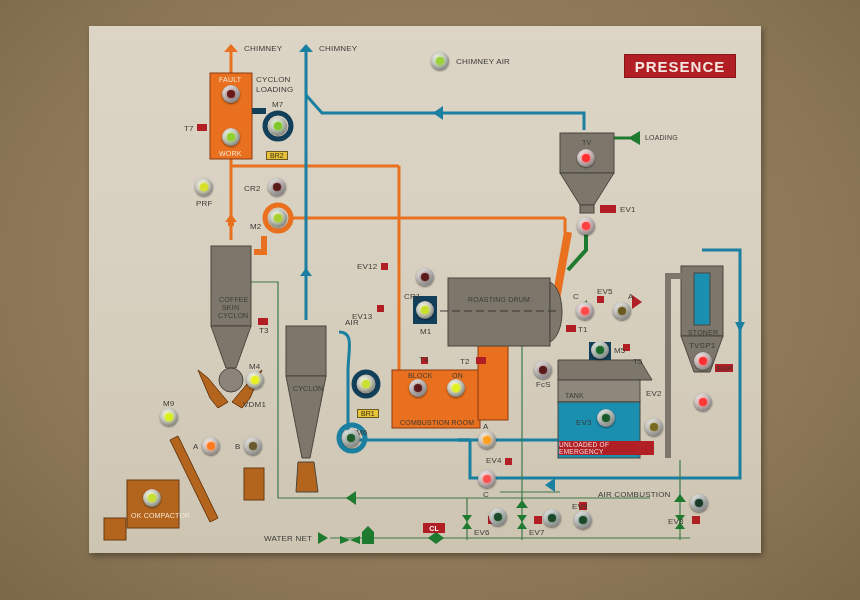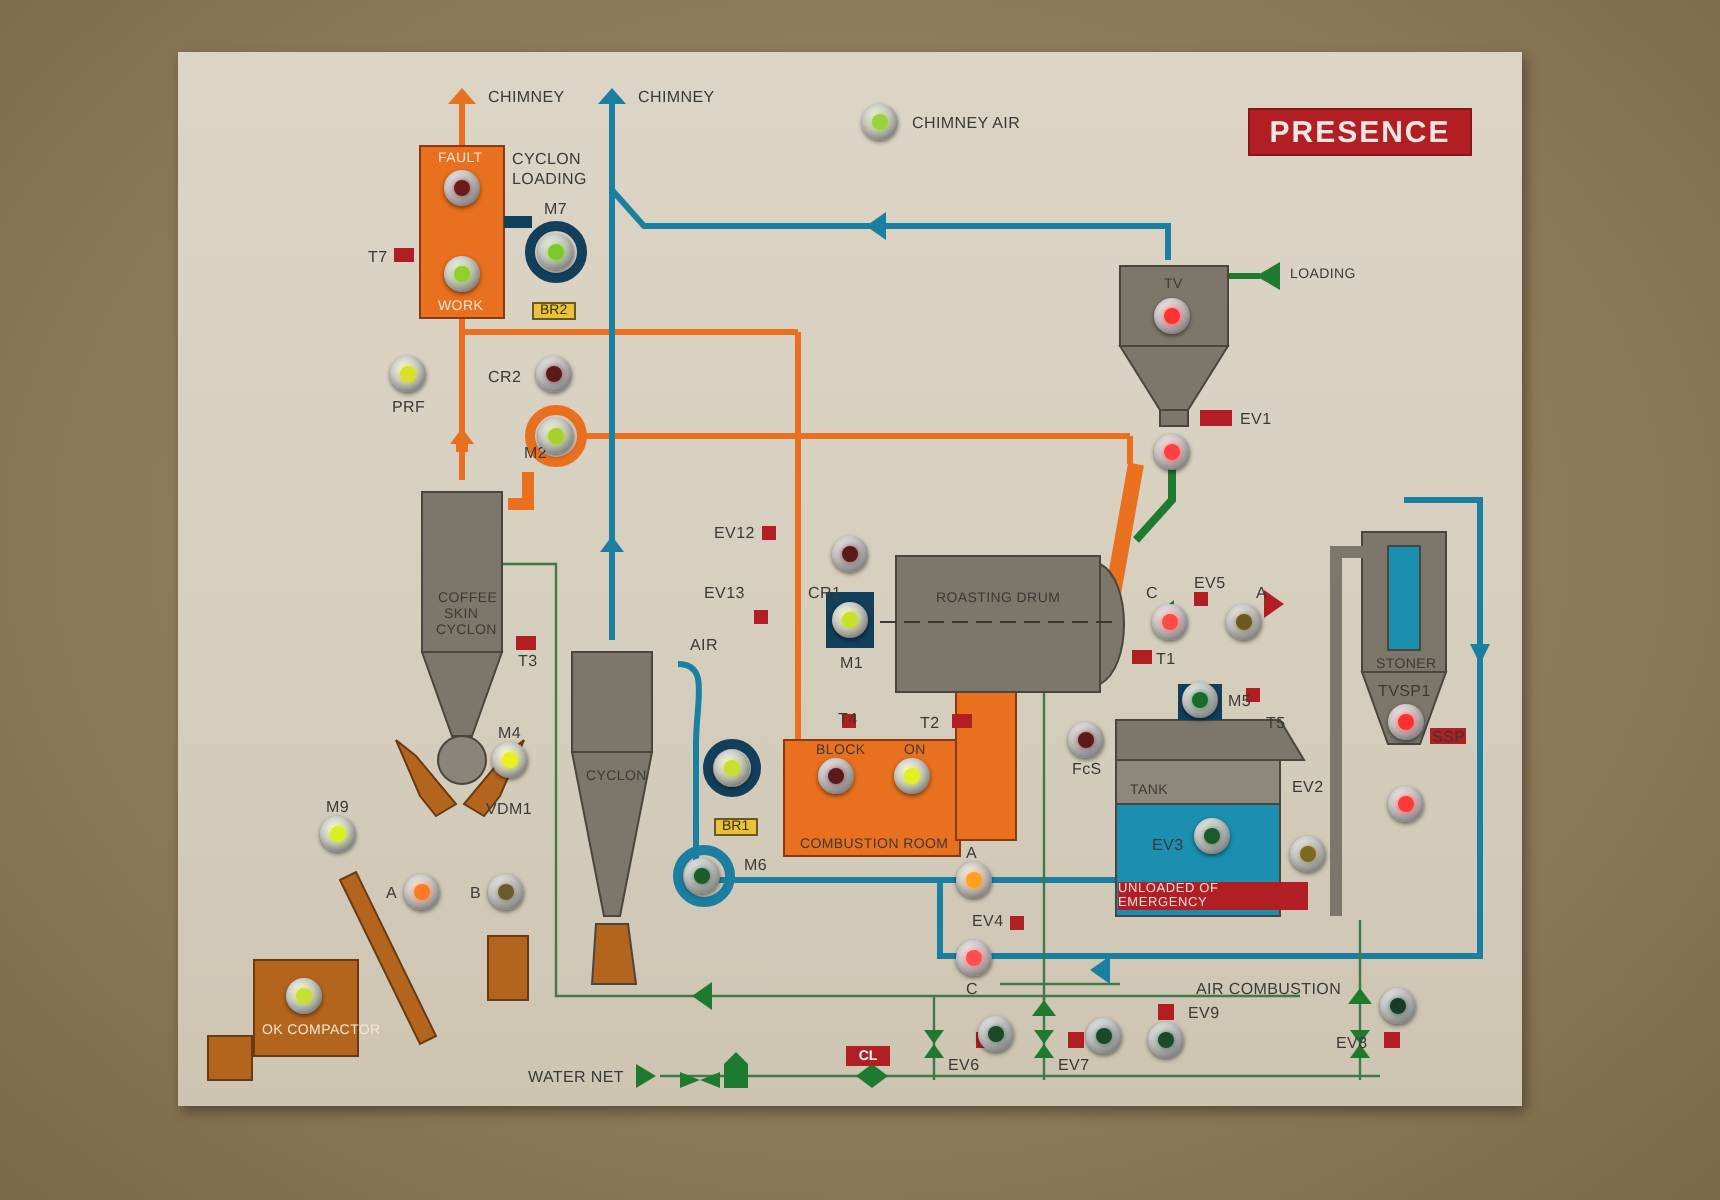"M2" div.lbl { left: 262px -> 250px }
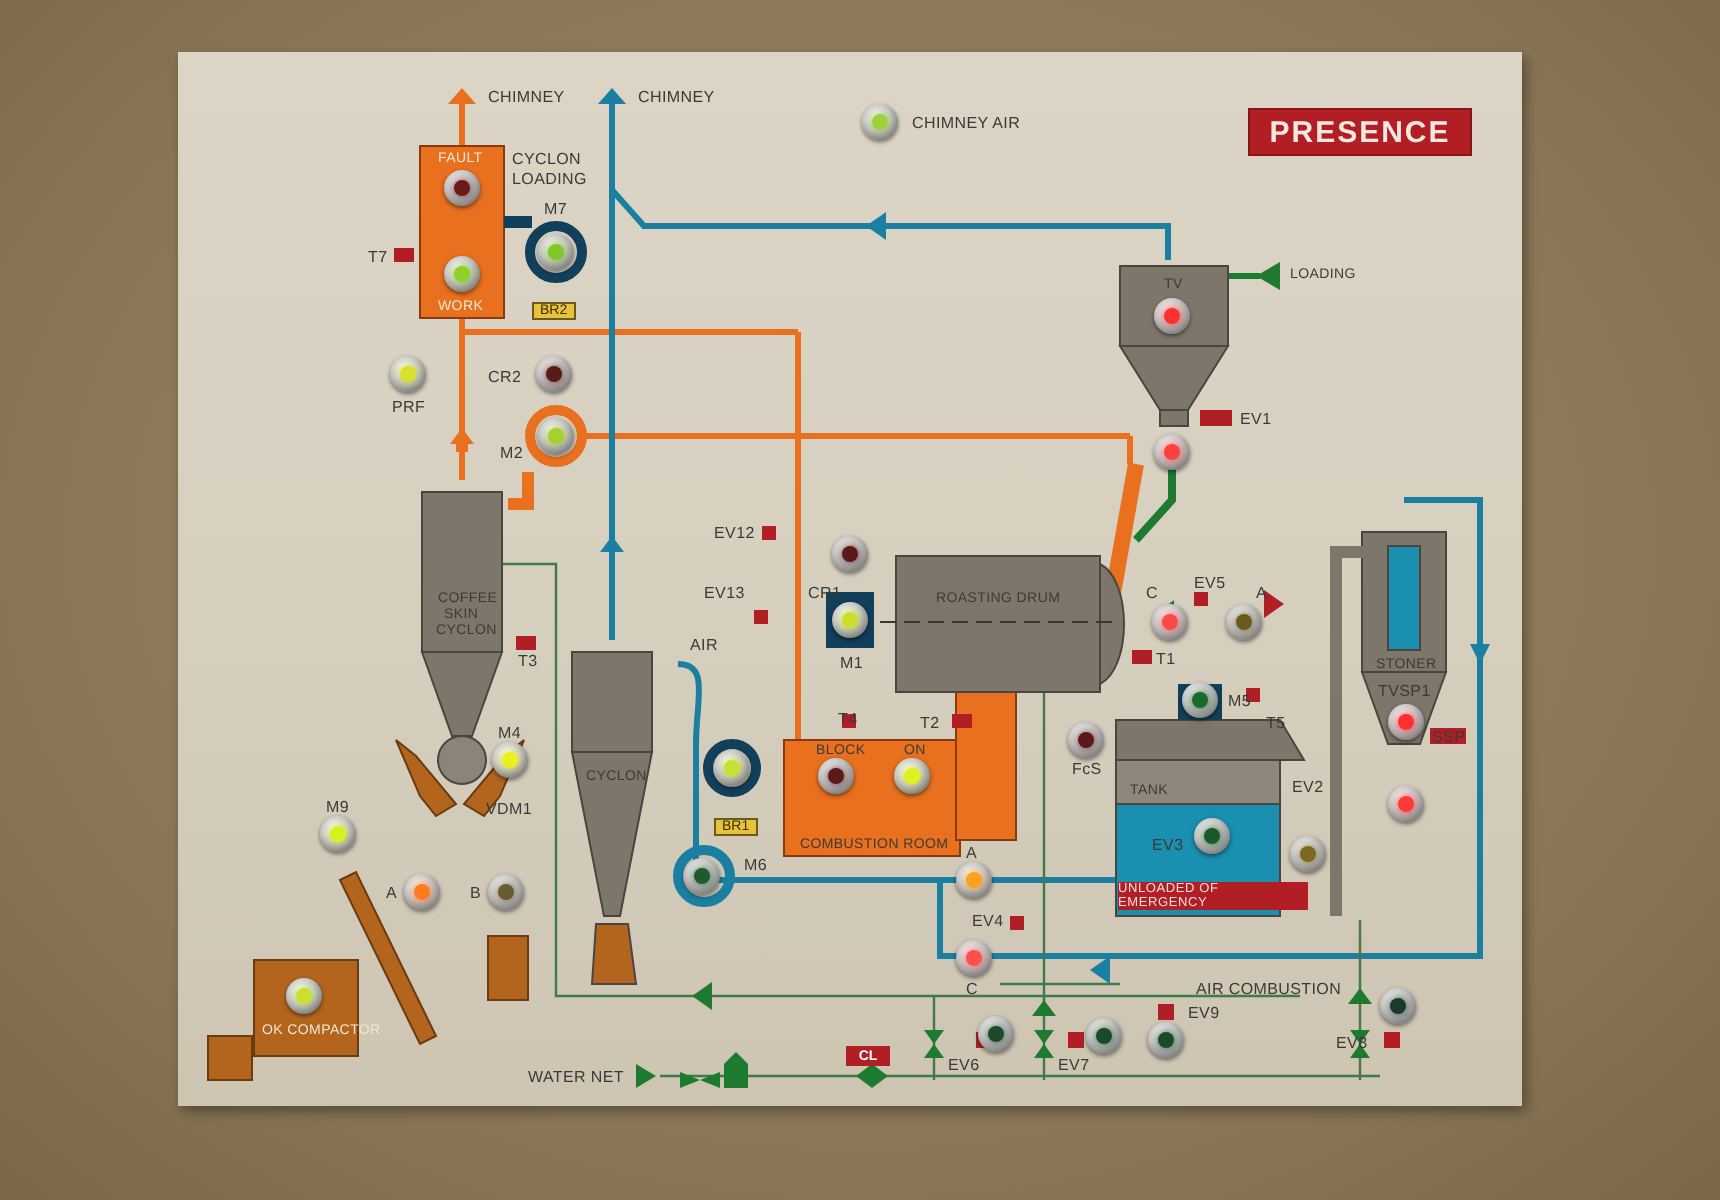"EV13" div.lbl { top: 292px -> 312px }
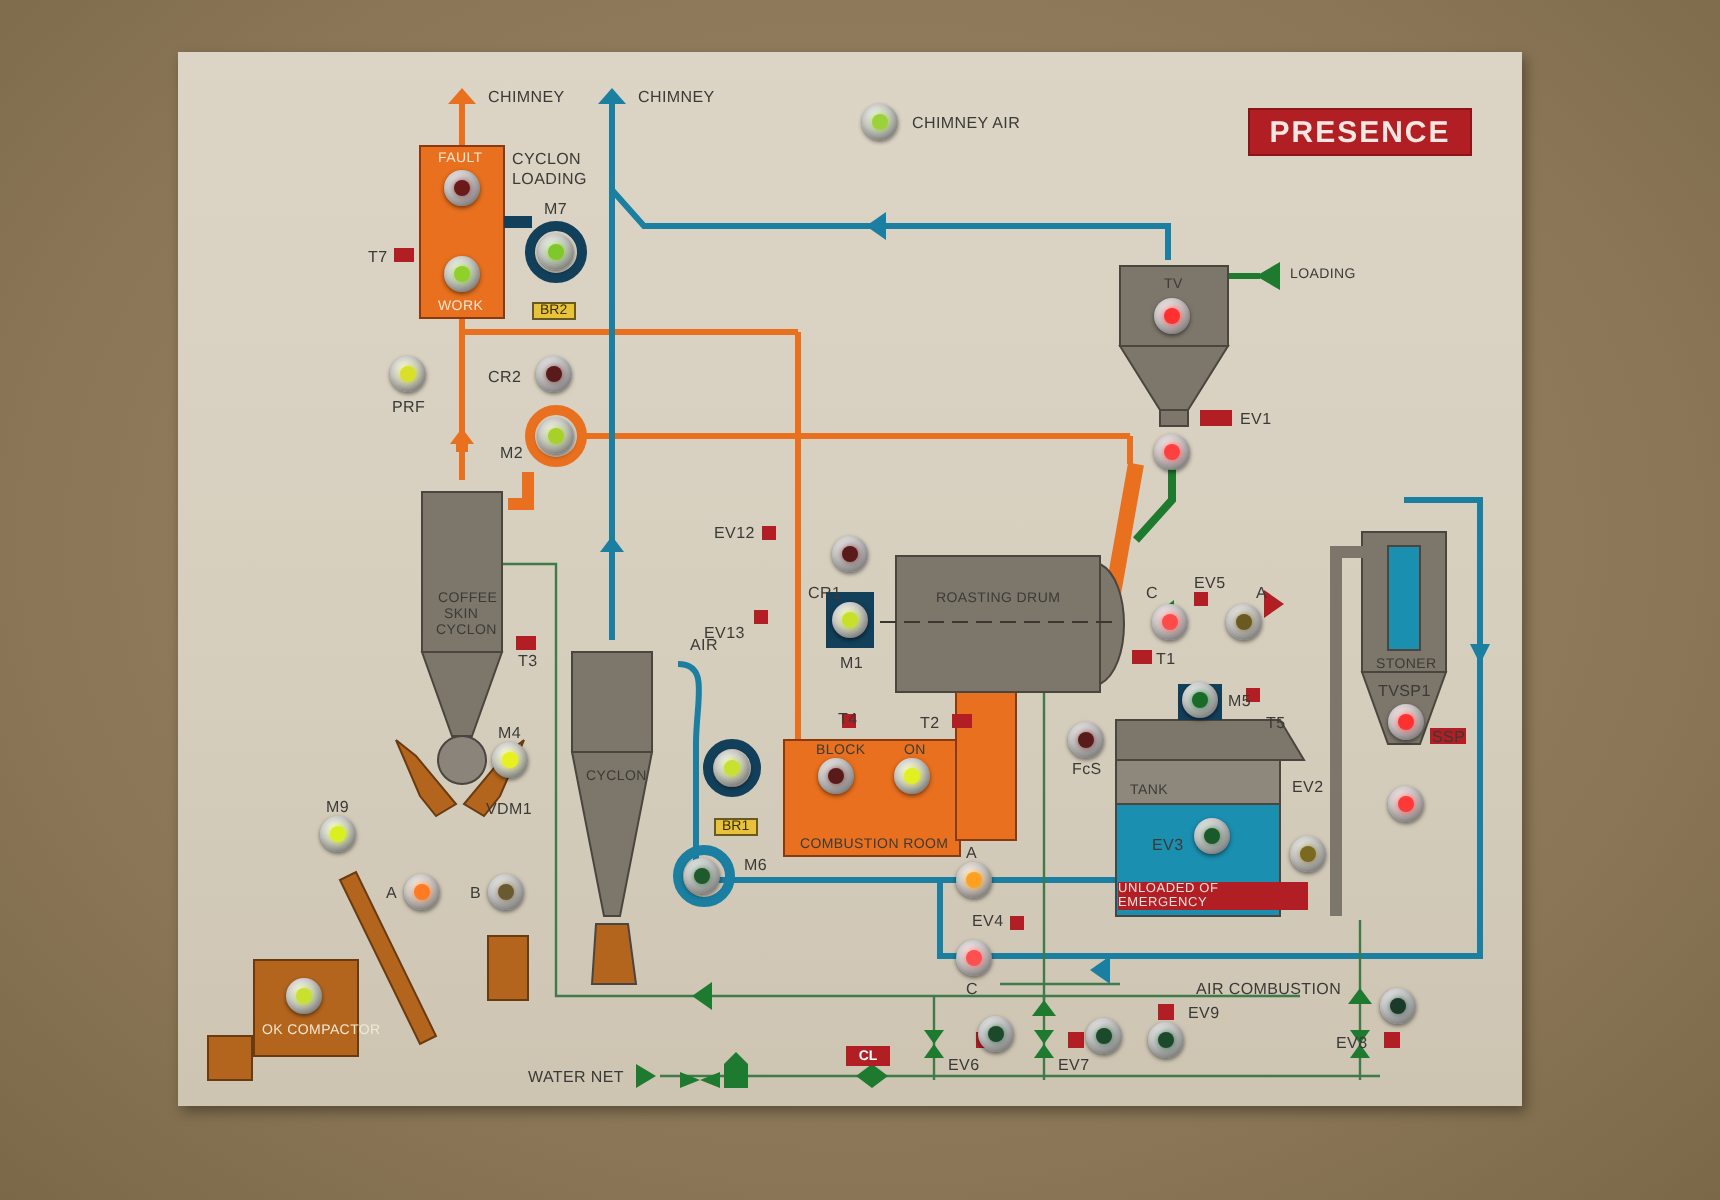"M6" div.lbl { left: 372px -> 356px }
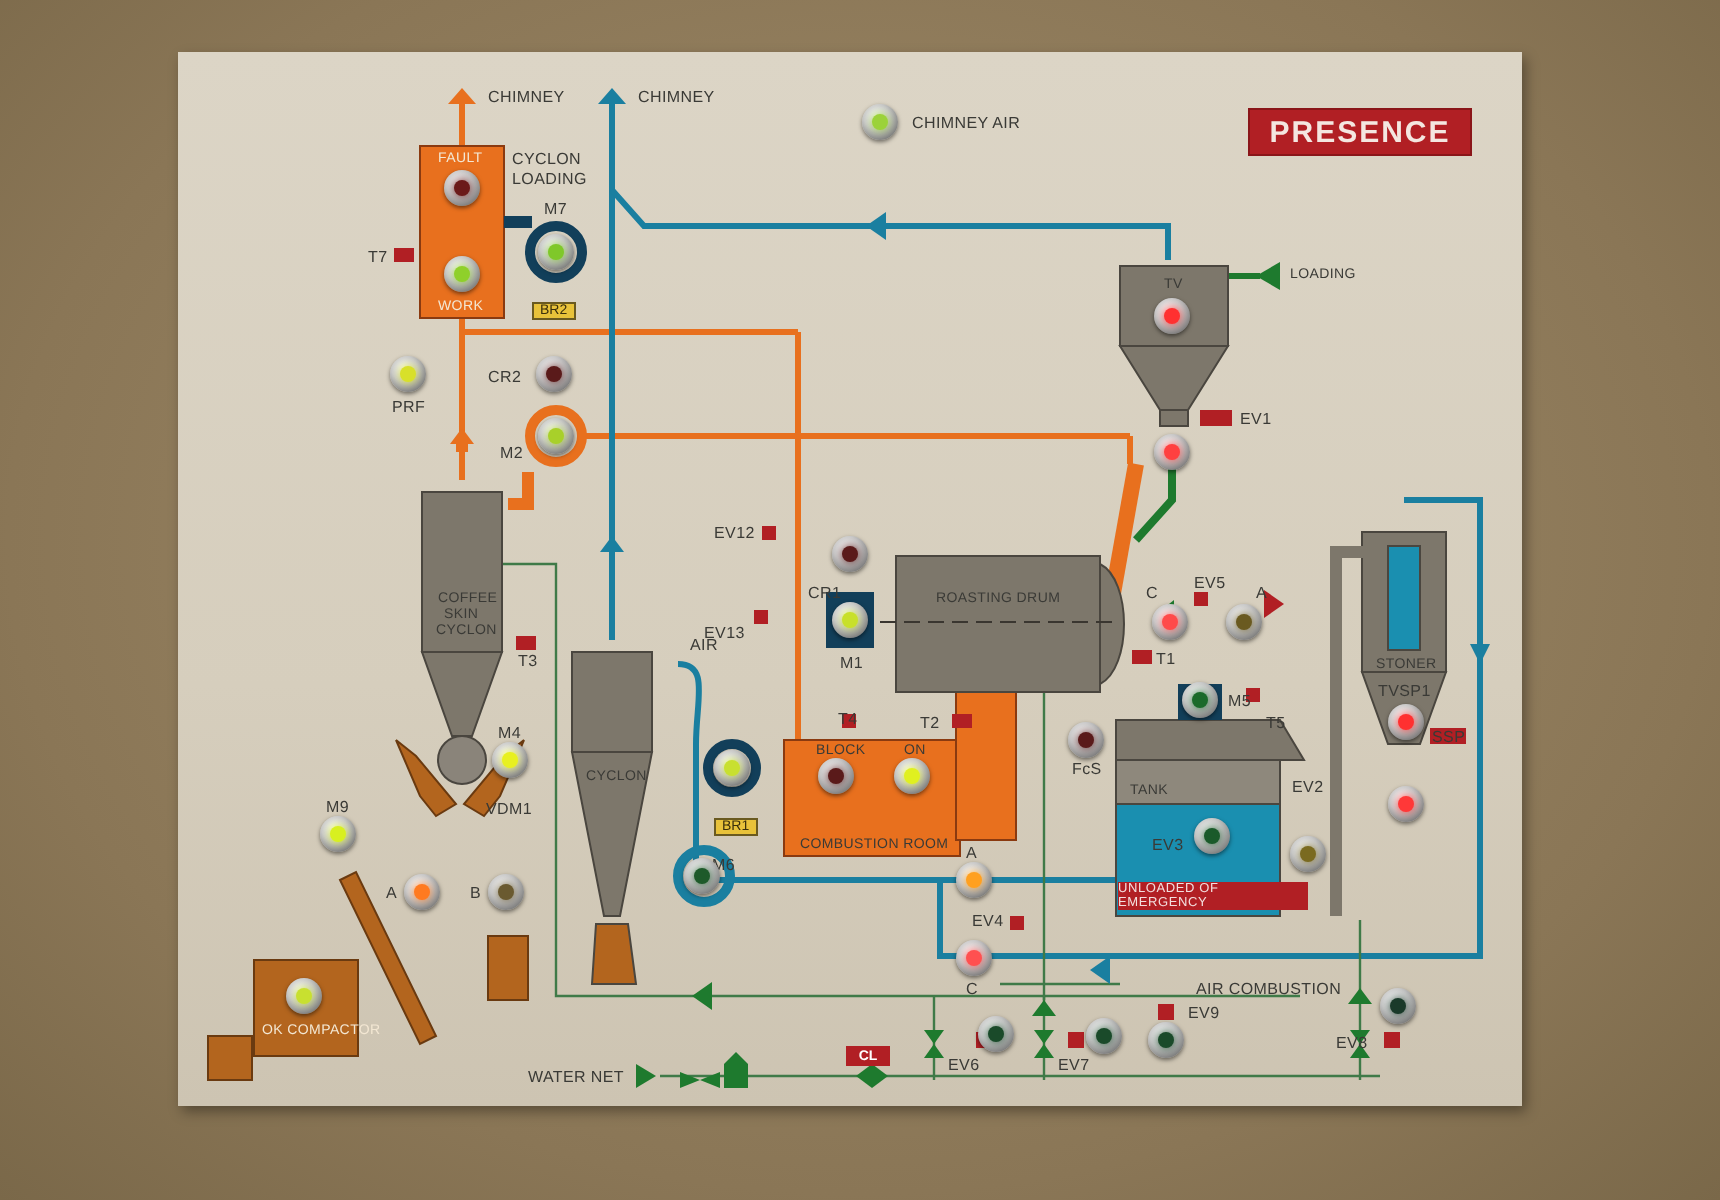"EV9" div.lbl { left: 594px -> 572px }
